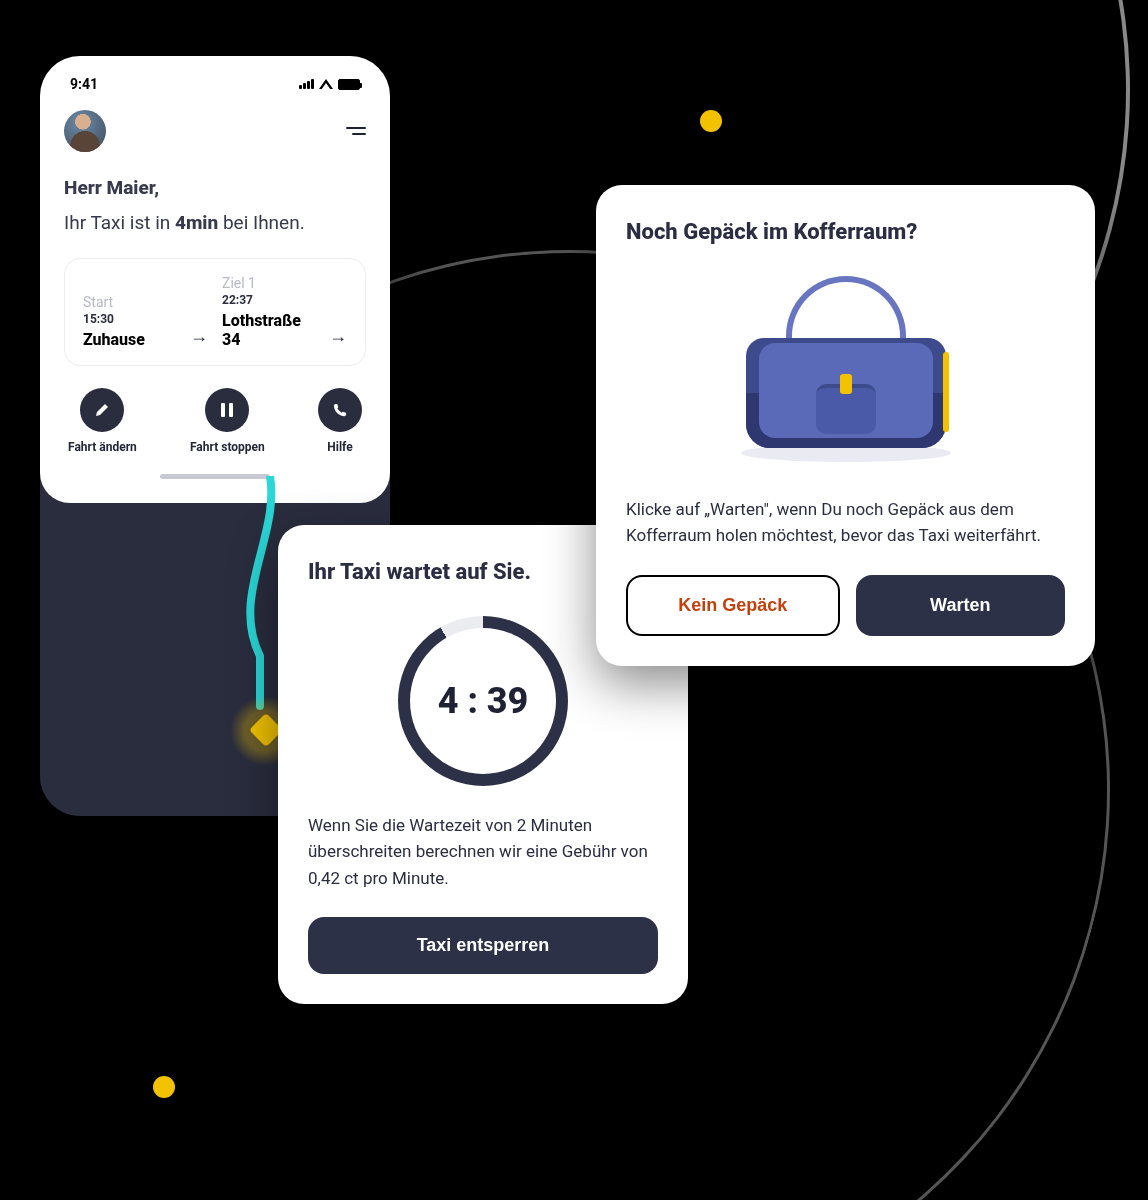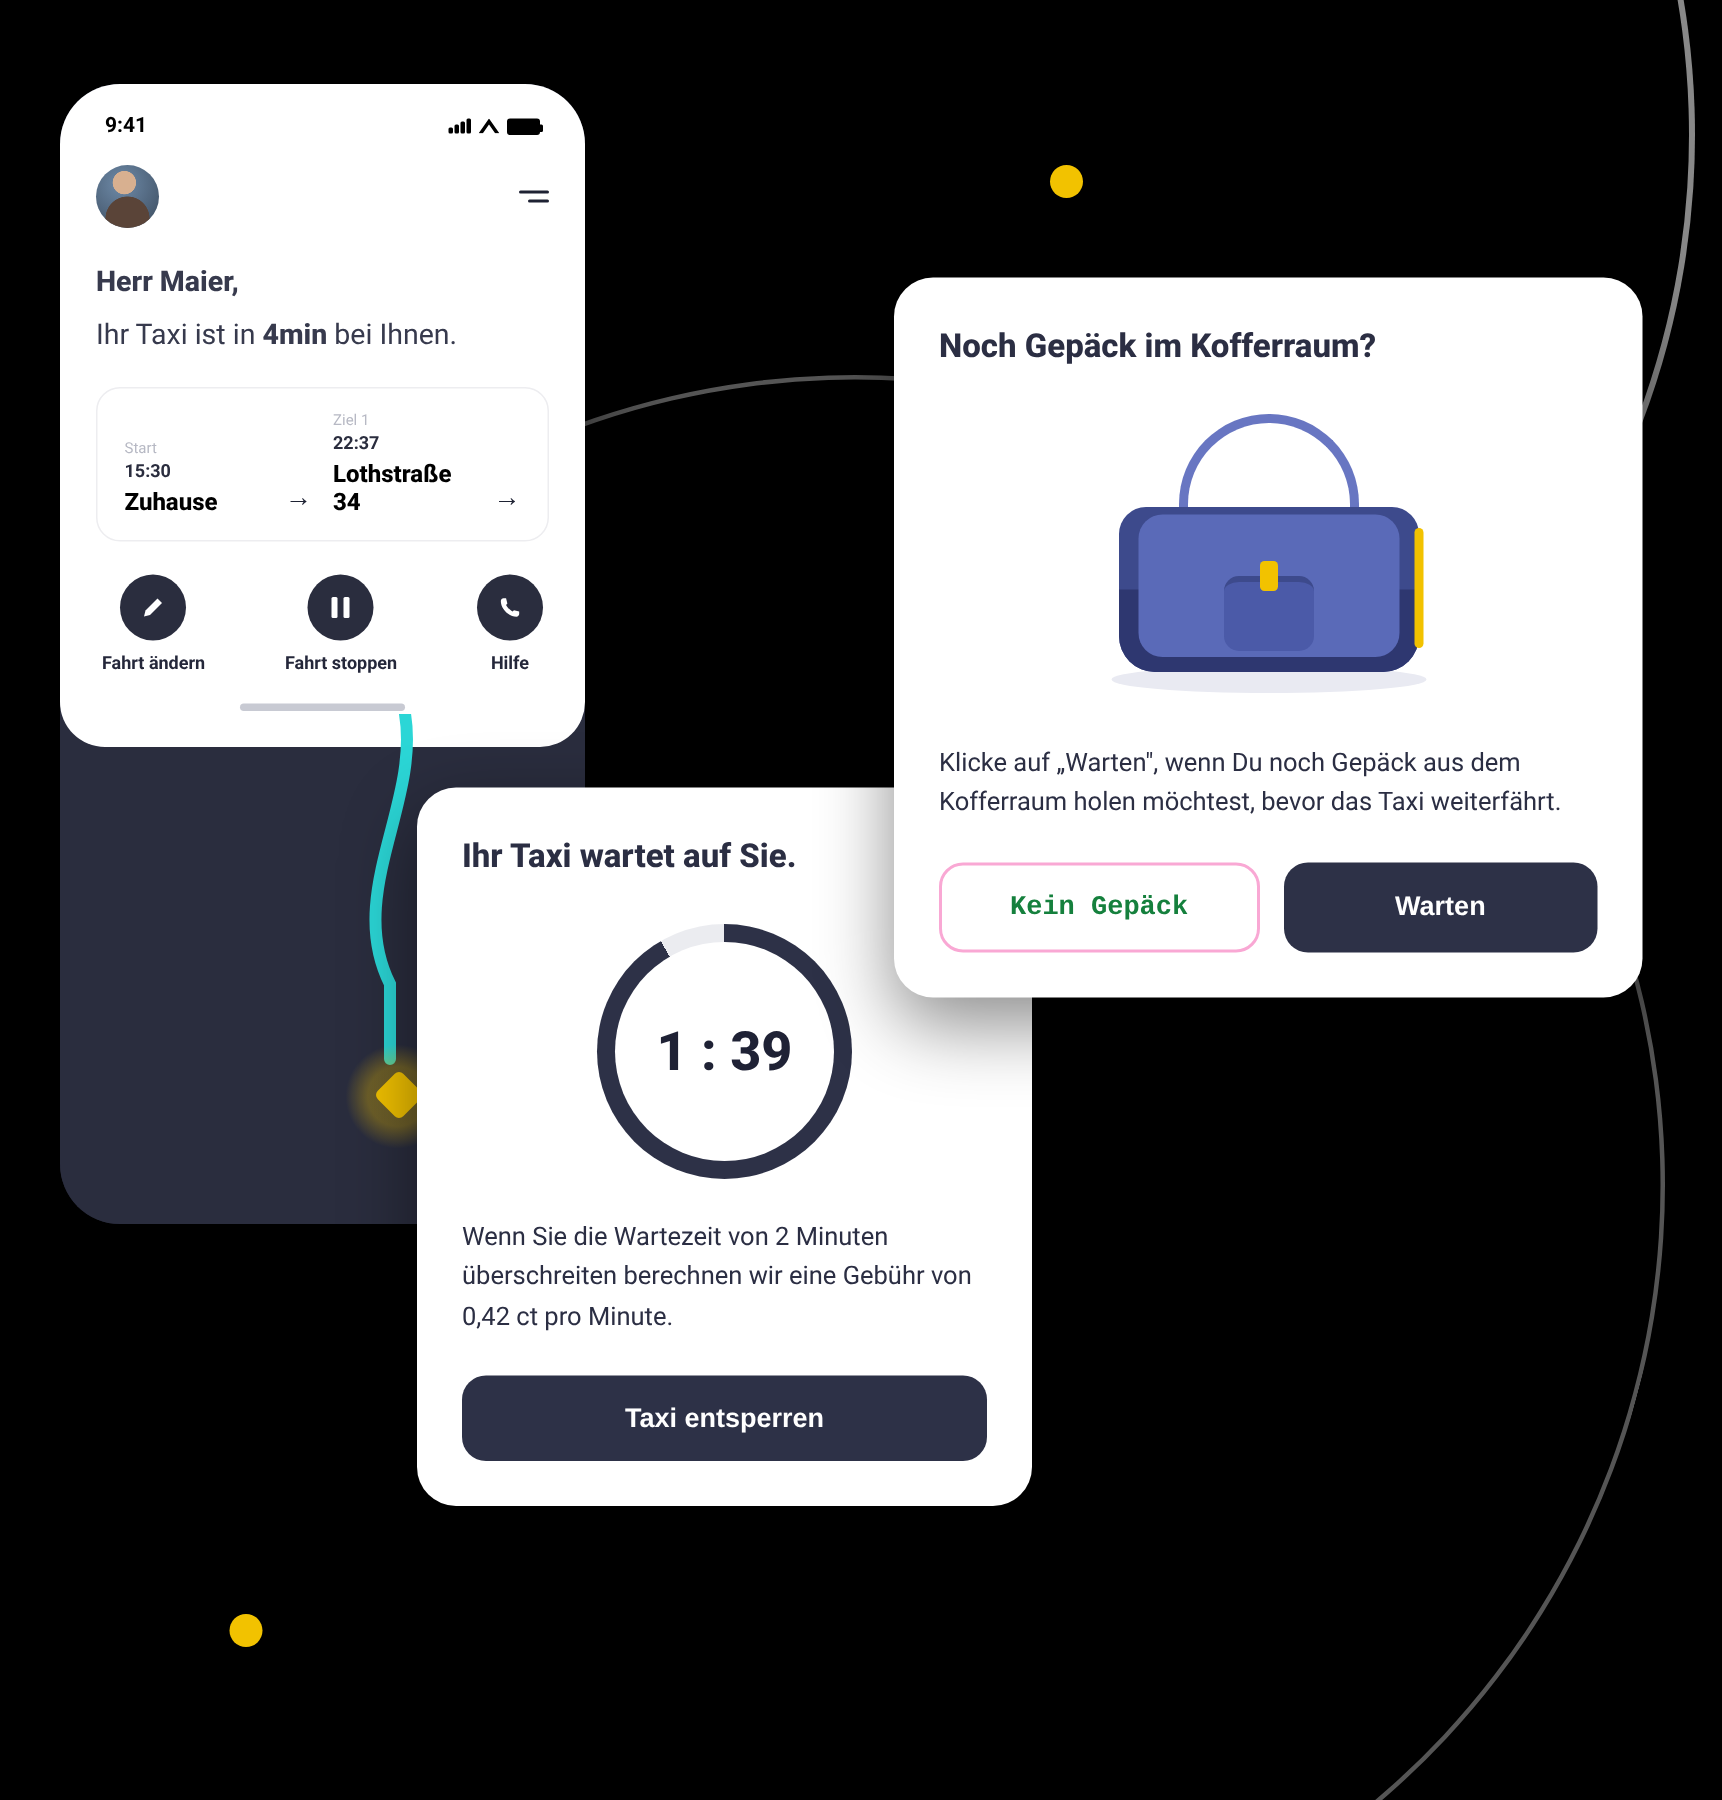"Ziel 1" .route-label { font-size: 10px -> 14px }
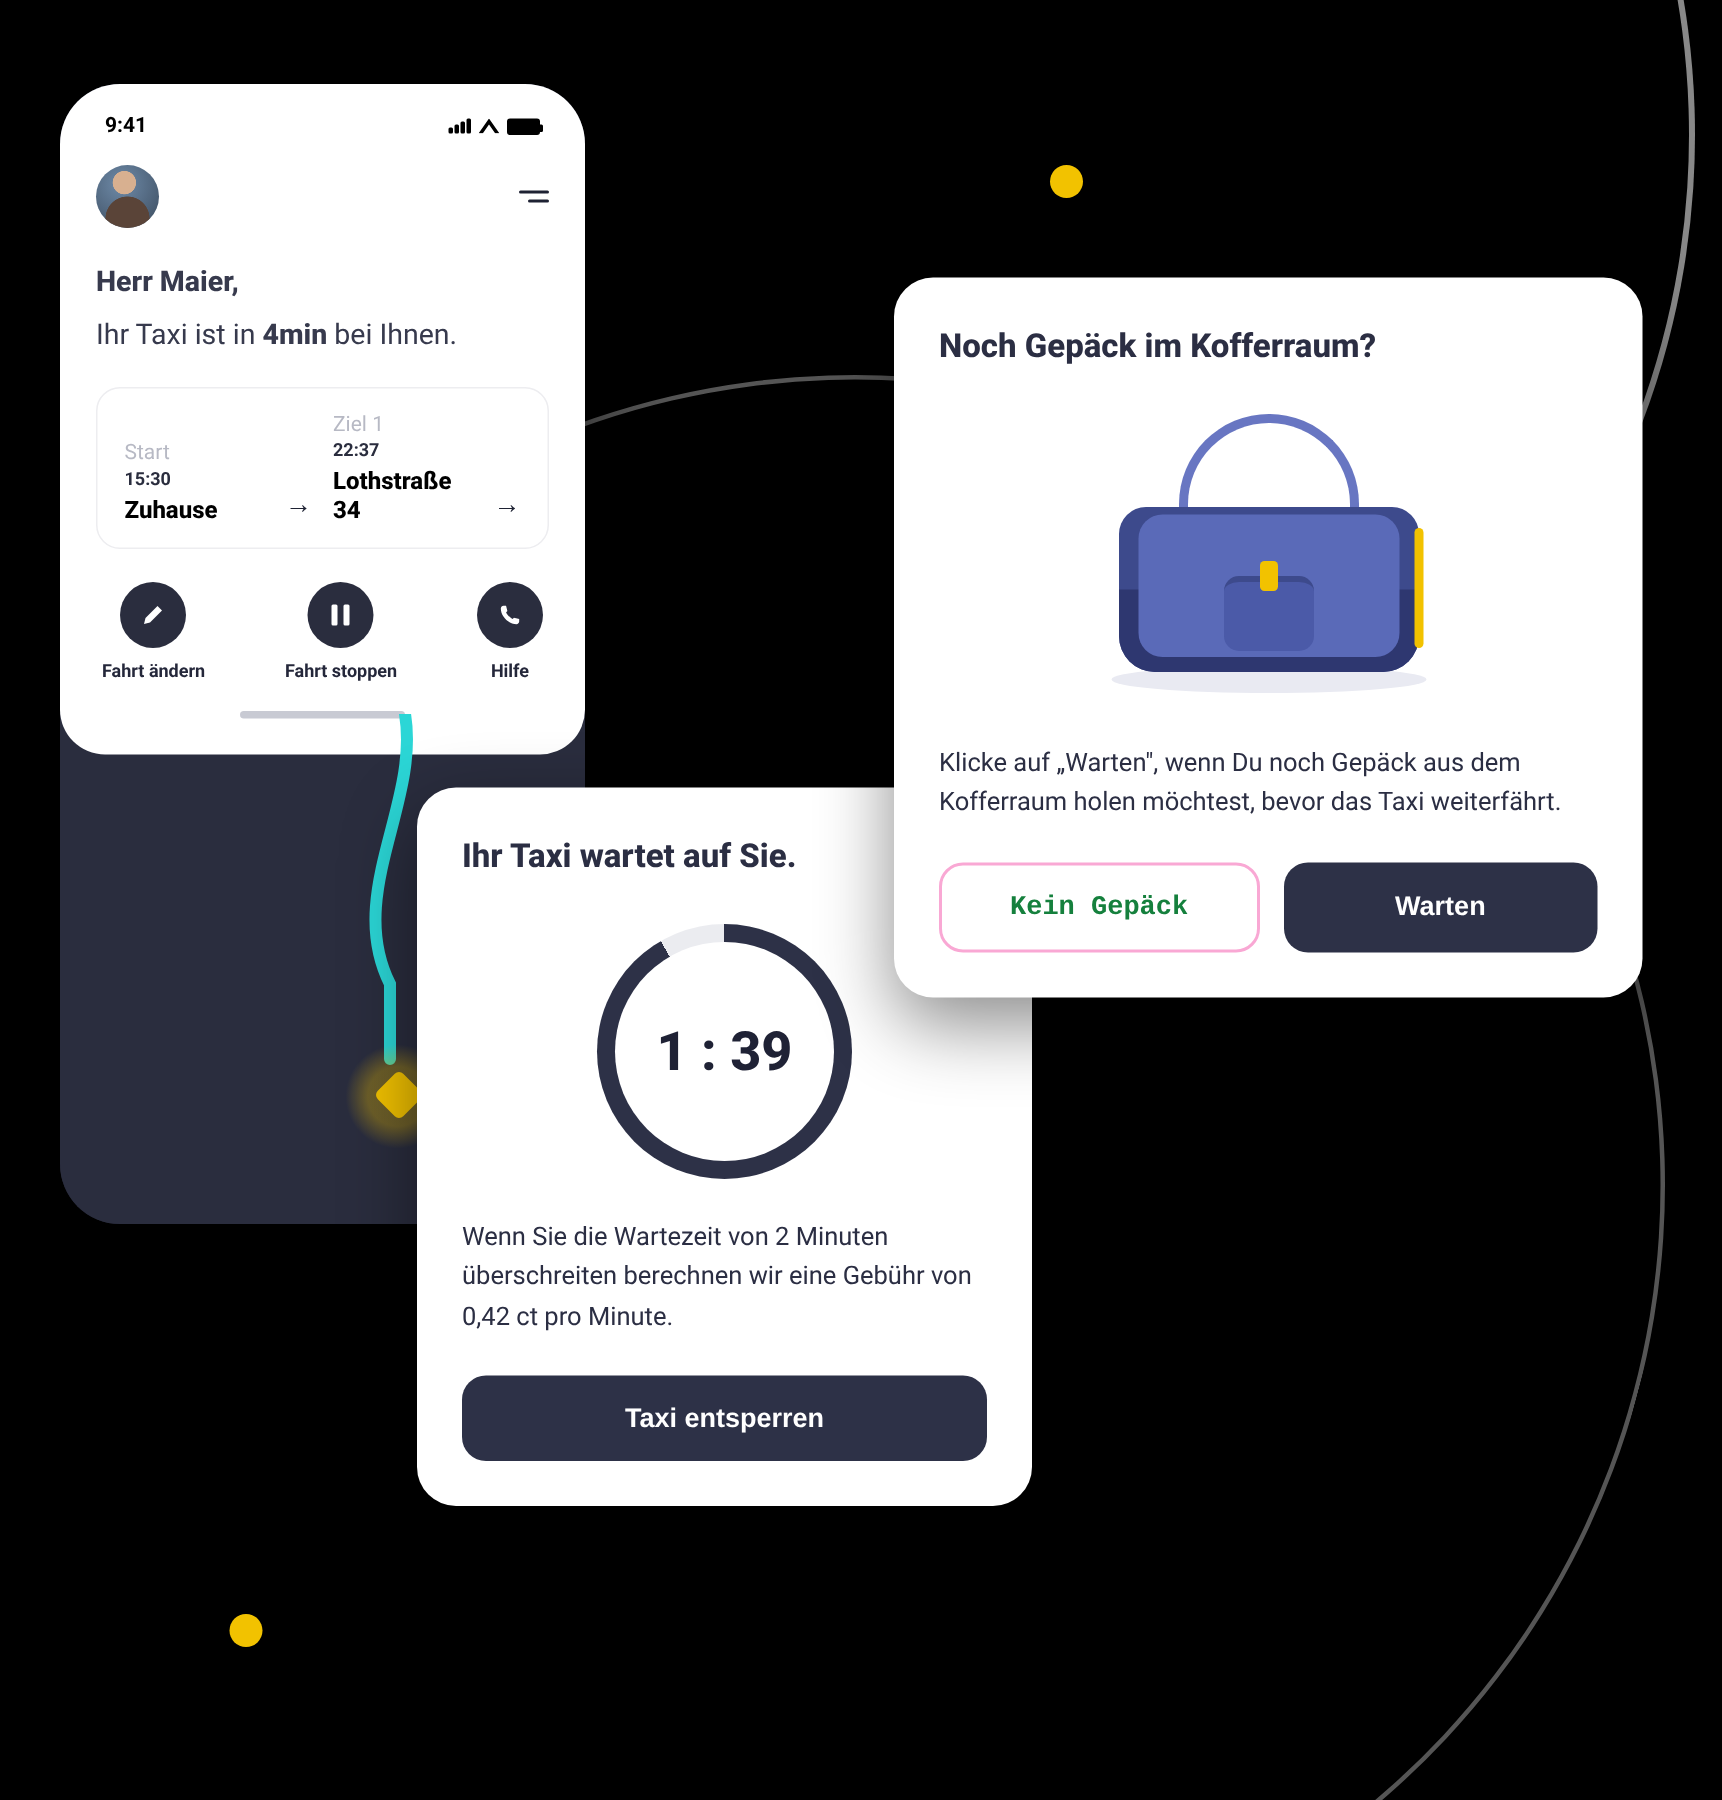"Kein Gepäck" .btn-outline { border: 2px solid #f9a8d4 -> 2px solid #000000; color: #15803d -> #c2410c; font-family: Liberation Mono, monospace -> none }
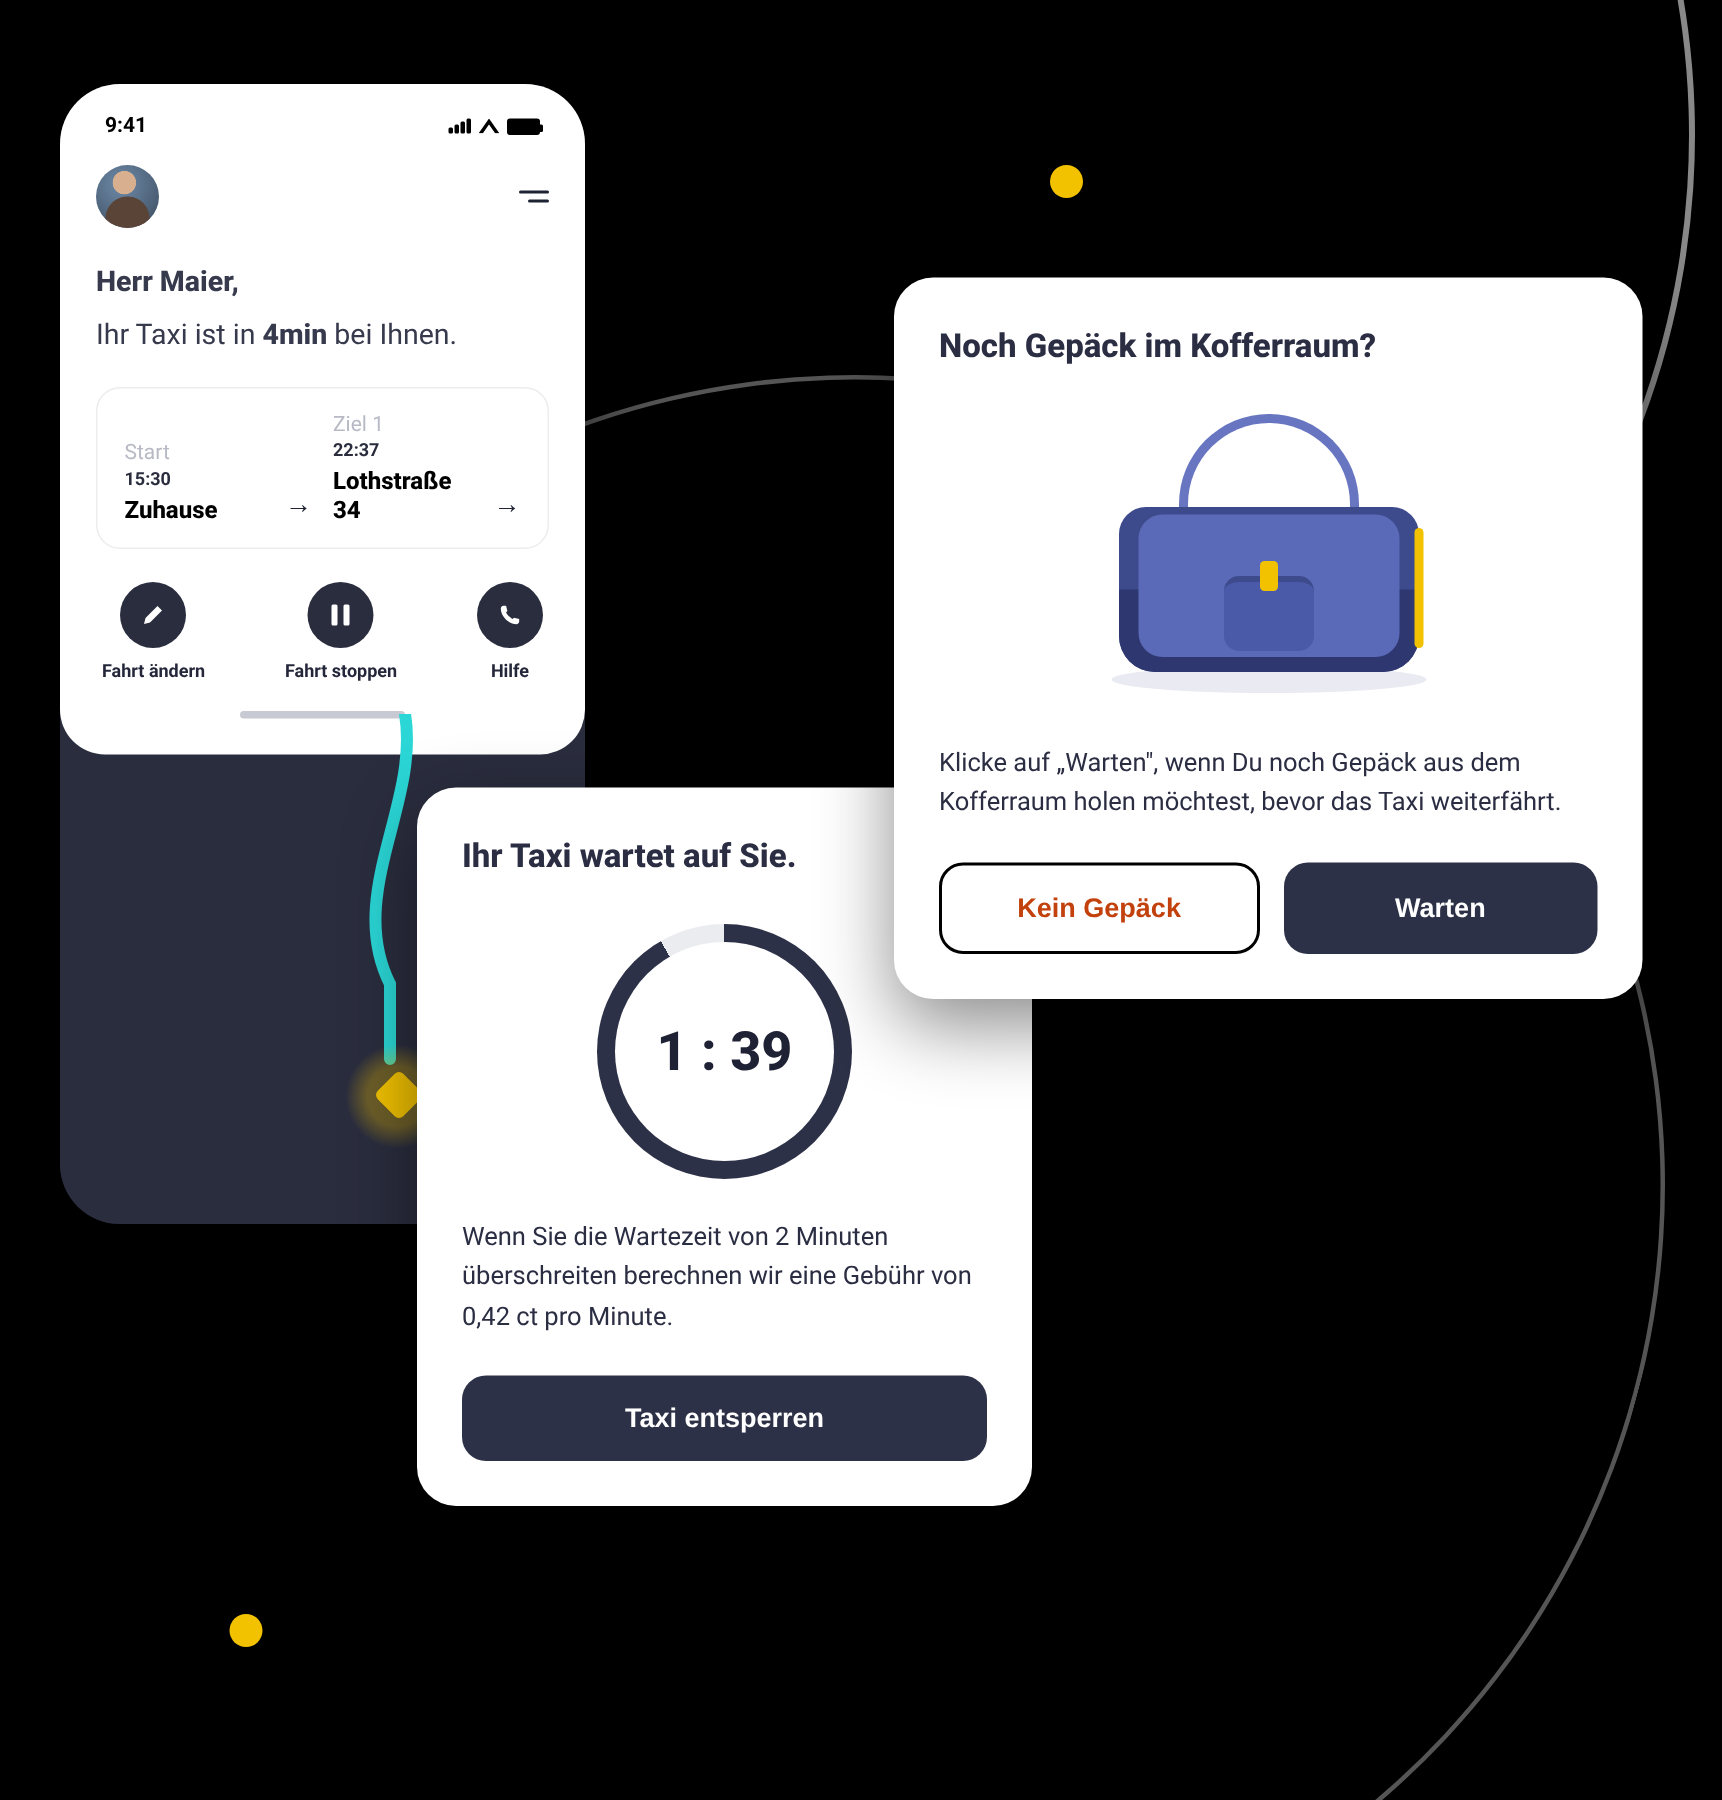"1 : 39" div.timer-text { text: 1 -> 4 }
